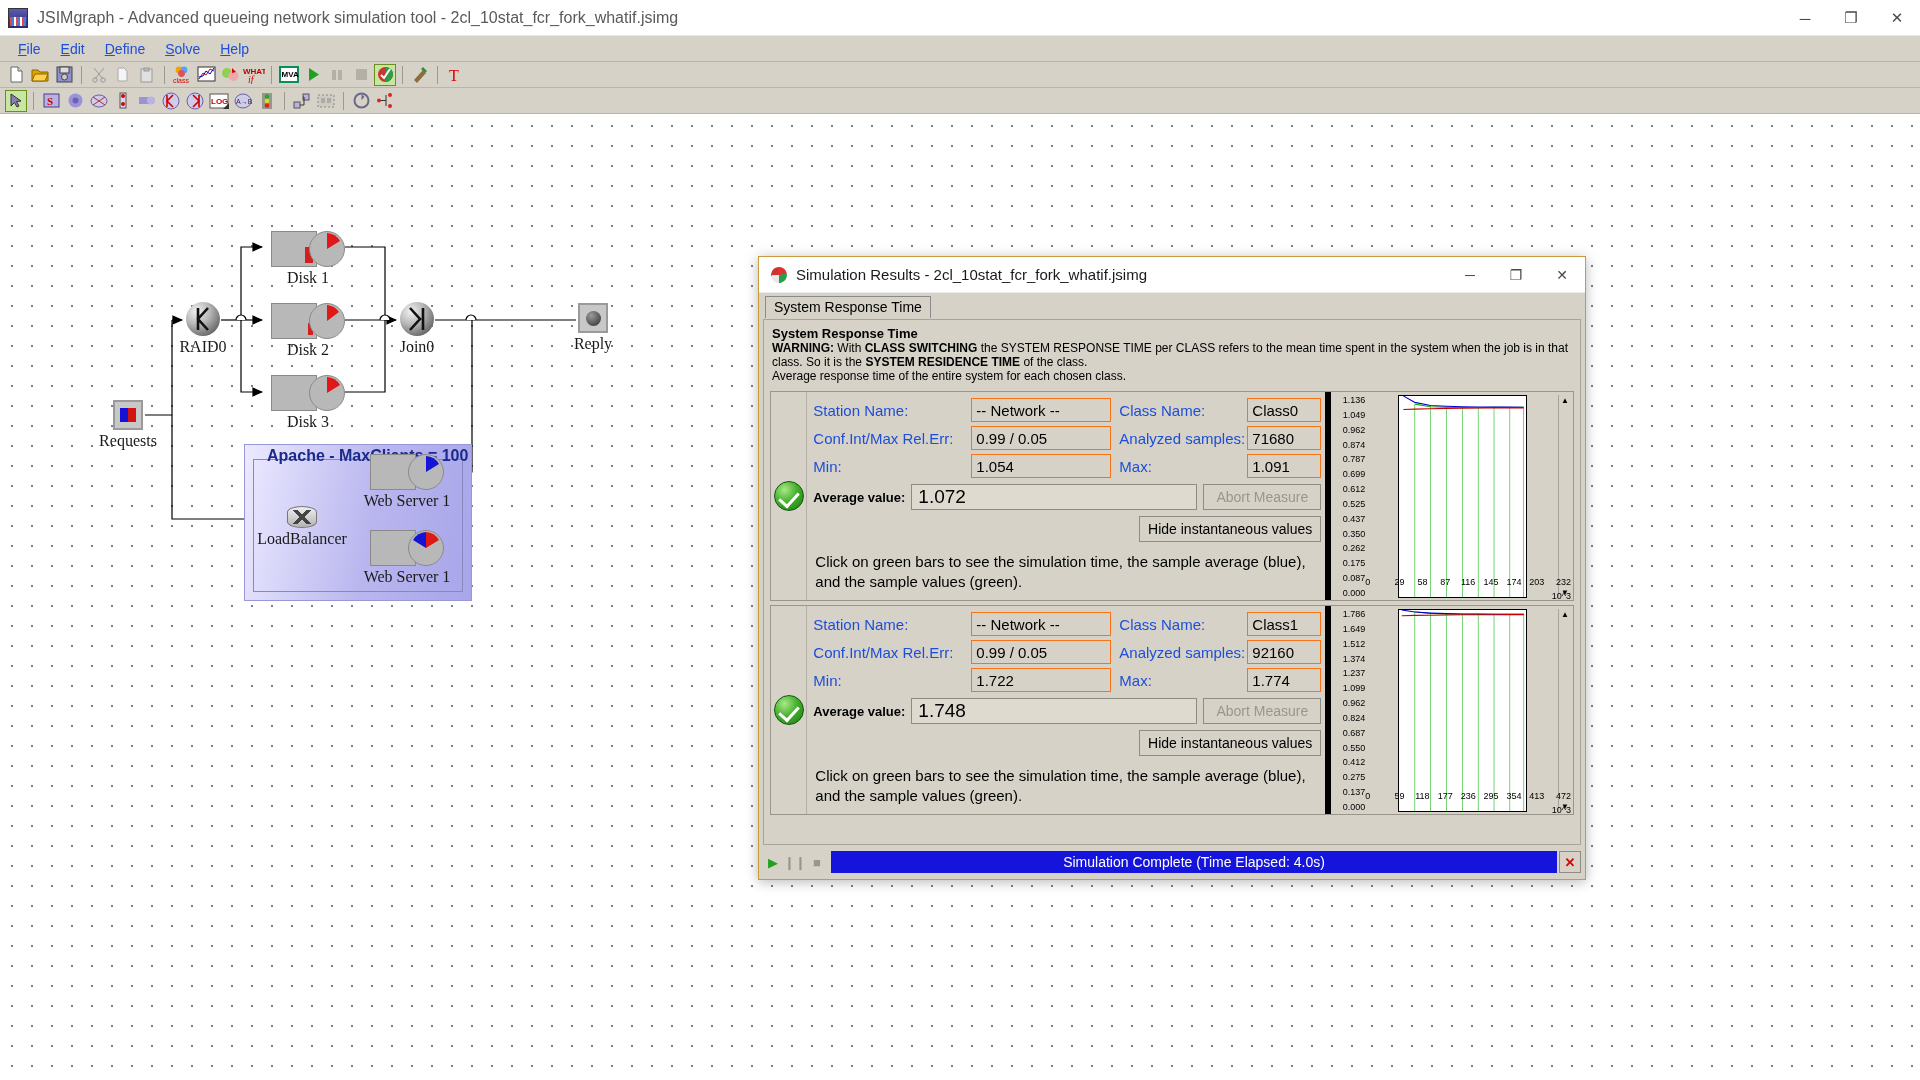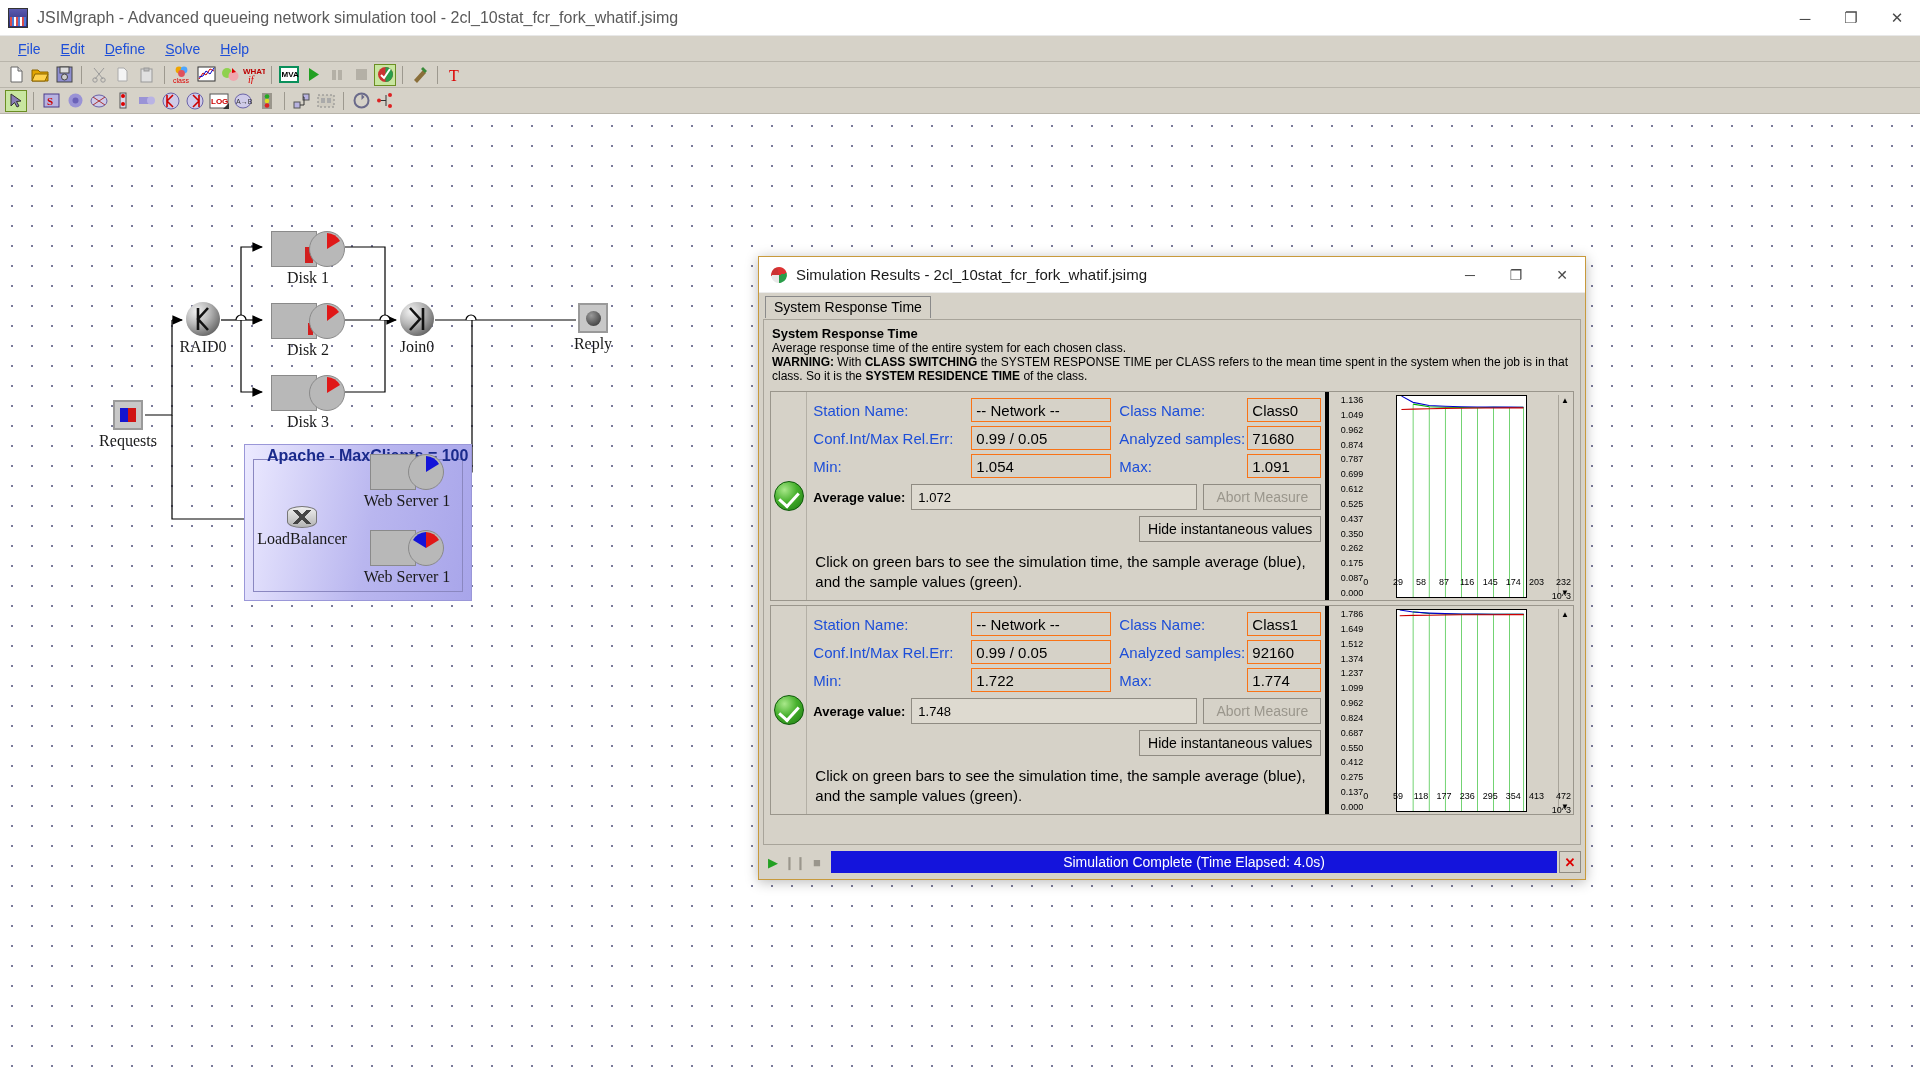"Average response time of the" p { order: before "WARNING: With CLASS SWITCHING the" -> after "WARNING: With CLASS SWITCHING the" }
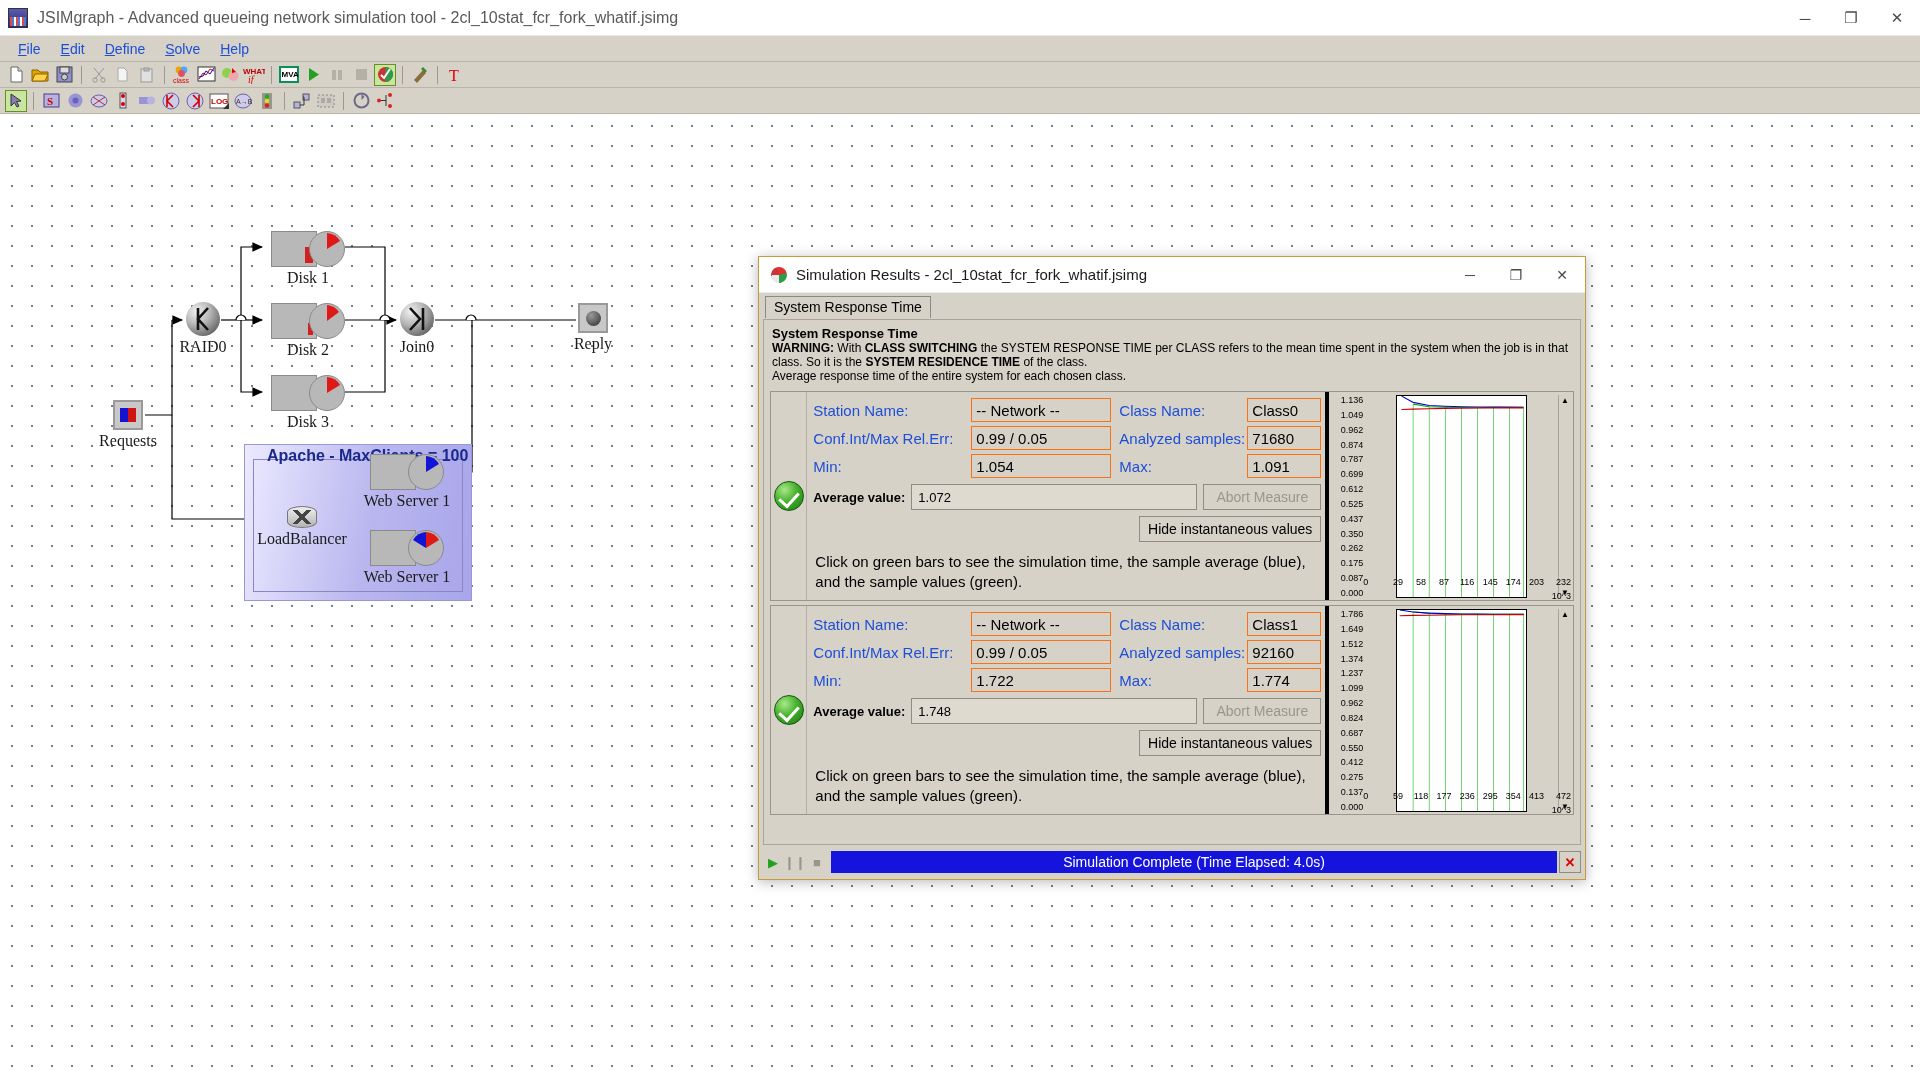"1.136" .mp-chart { border-left: 4px solid #000000 -> 6px solid #000000 }
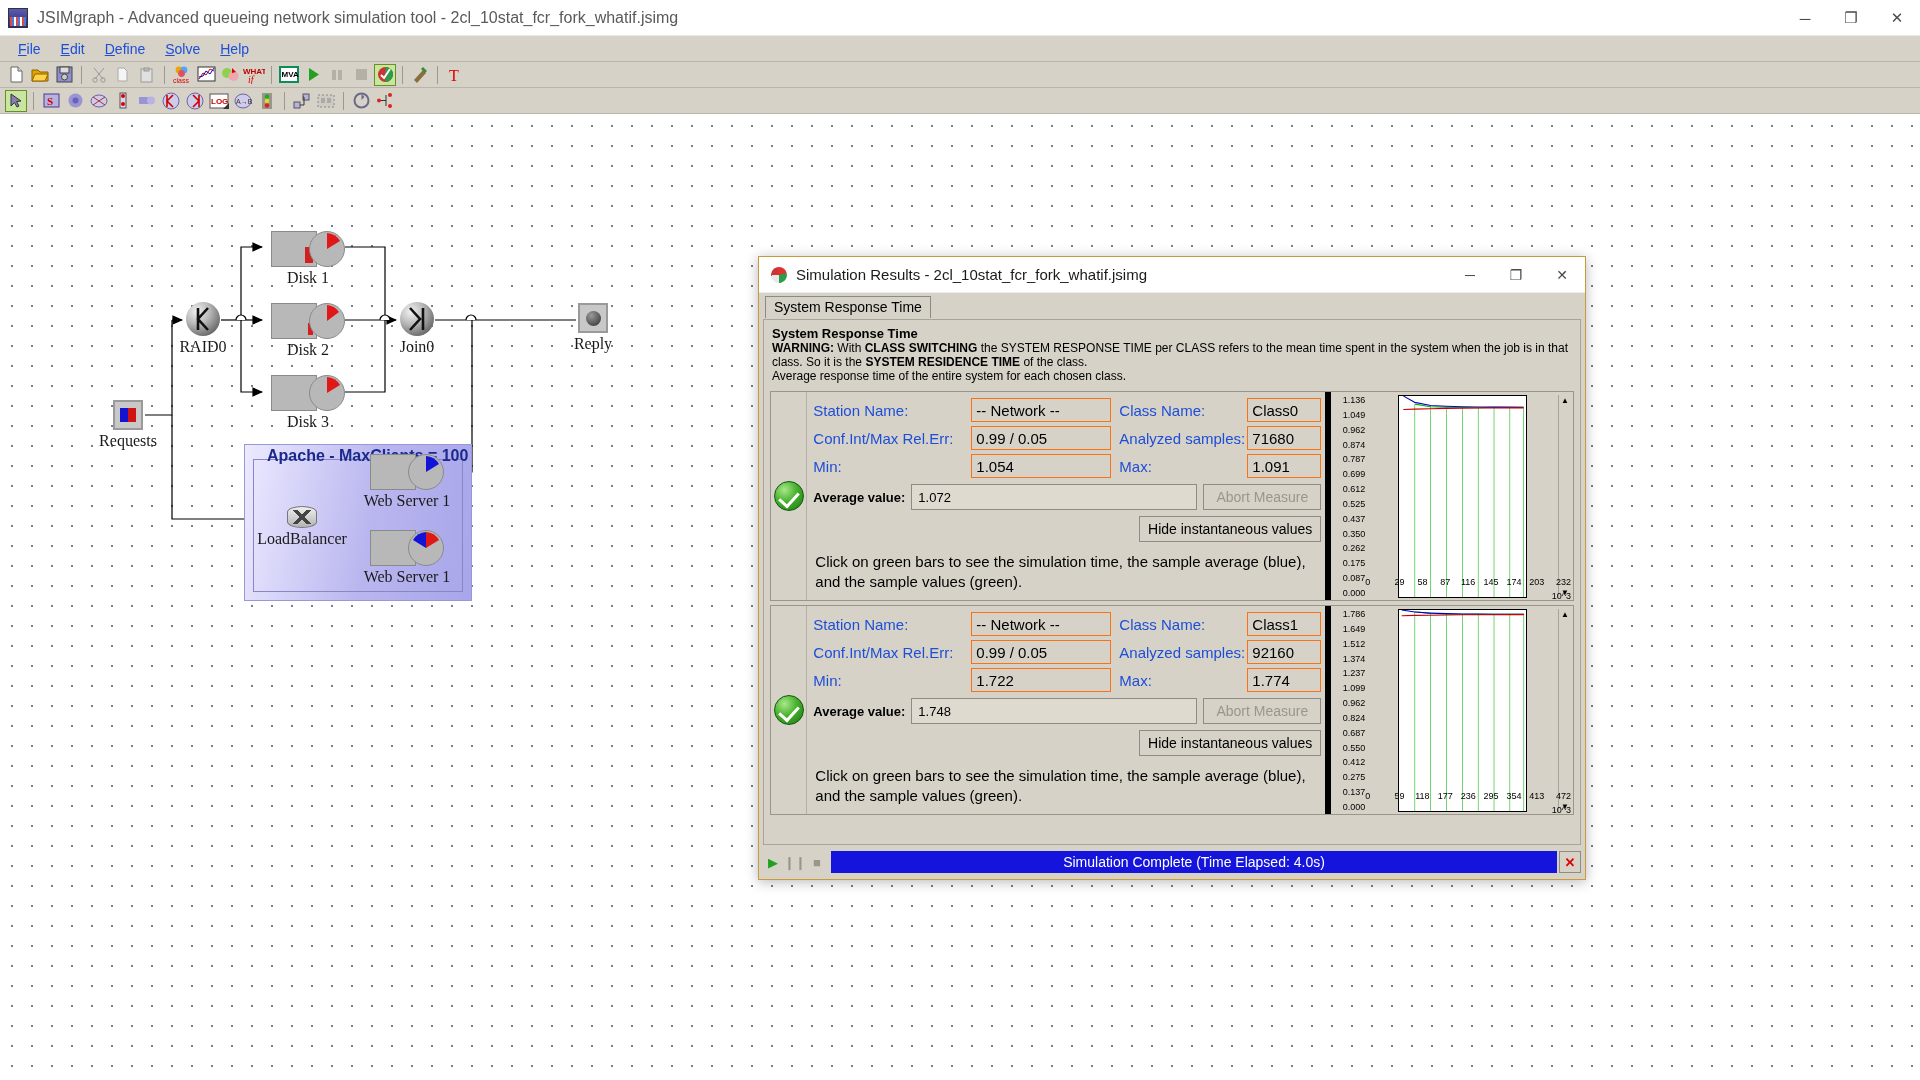"1.072" .avg-value { font-size: 13px -> 19px }
